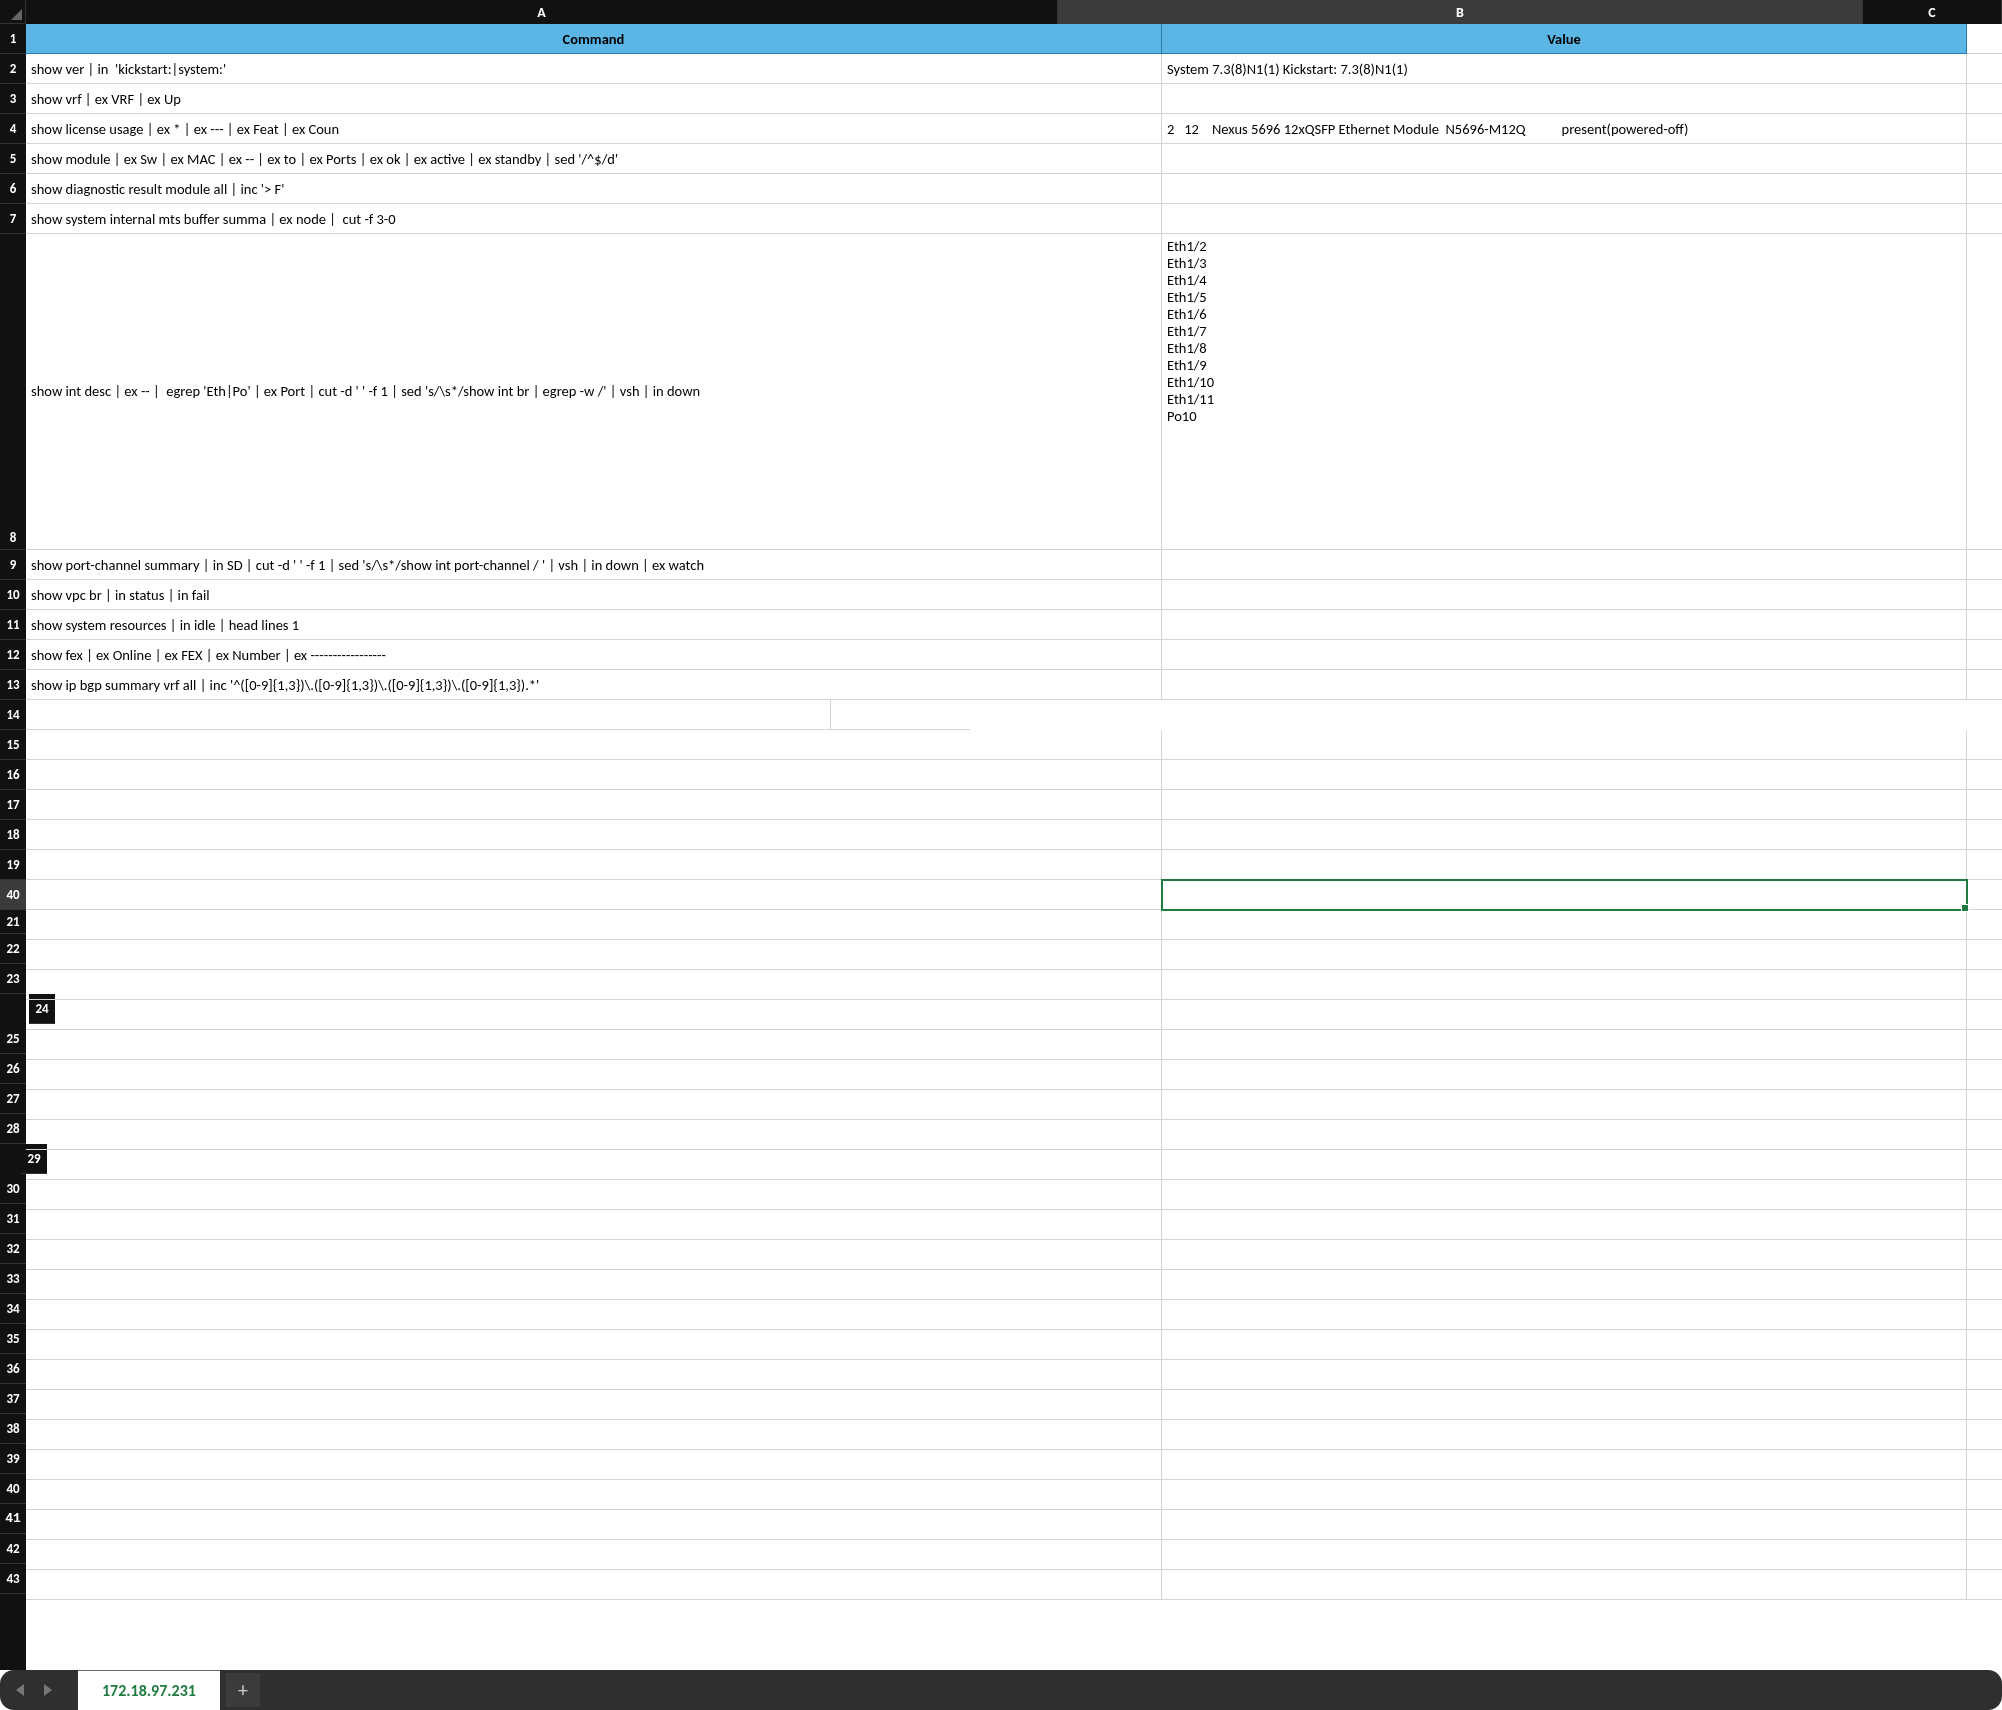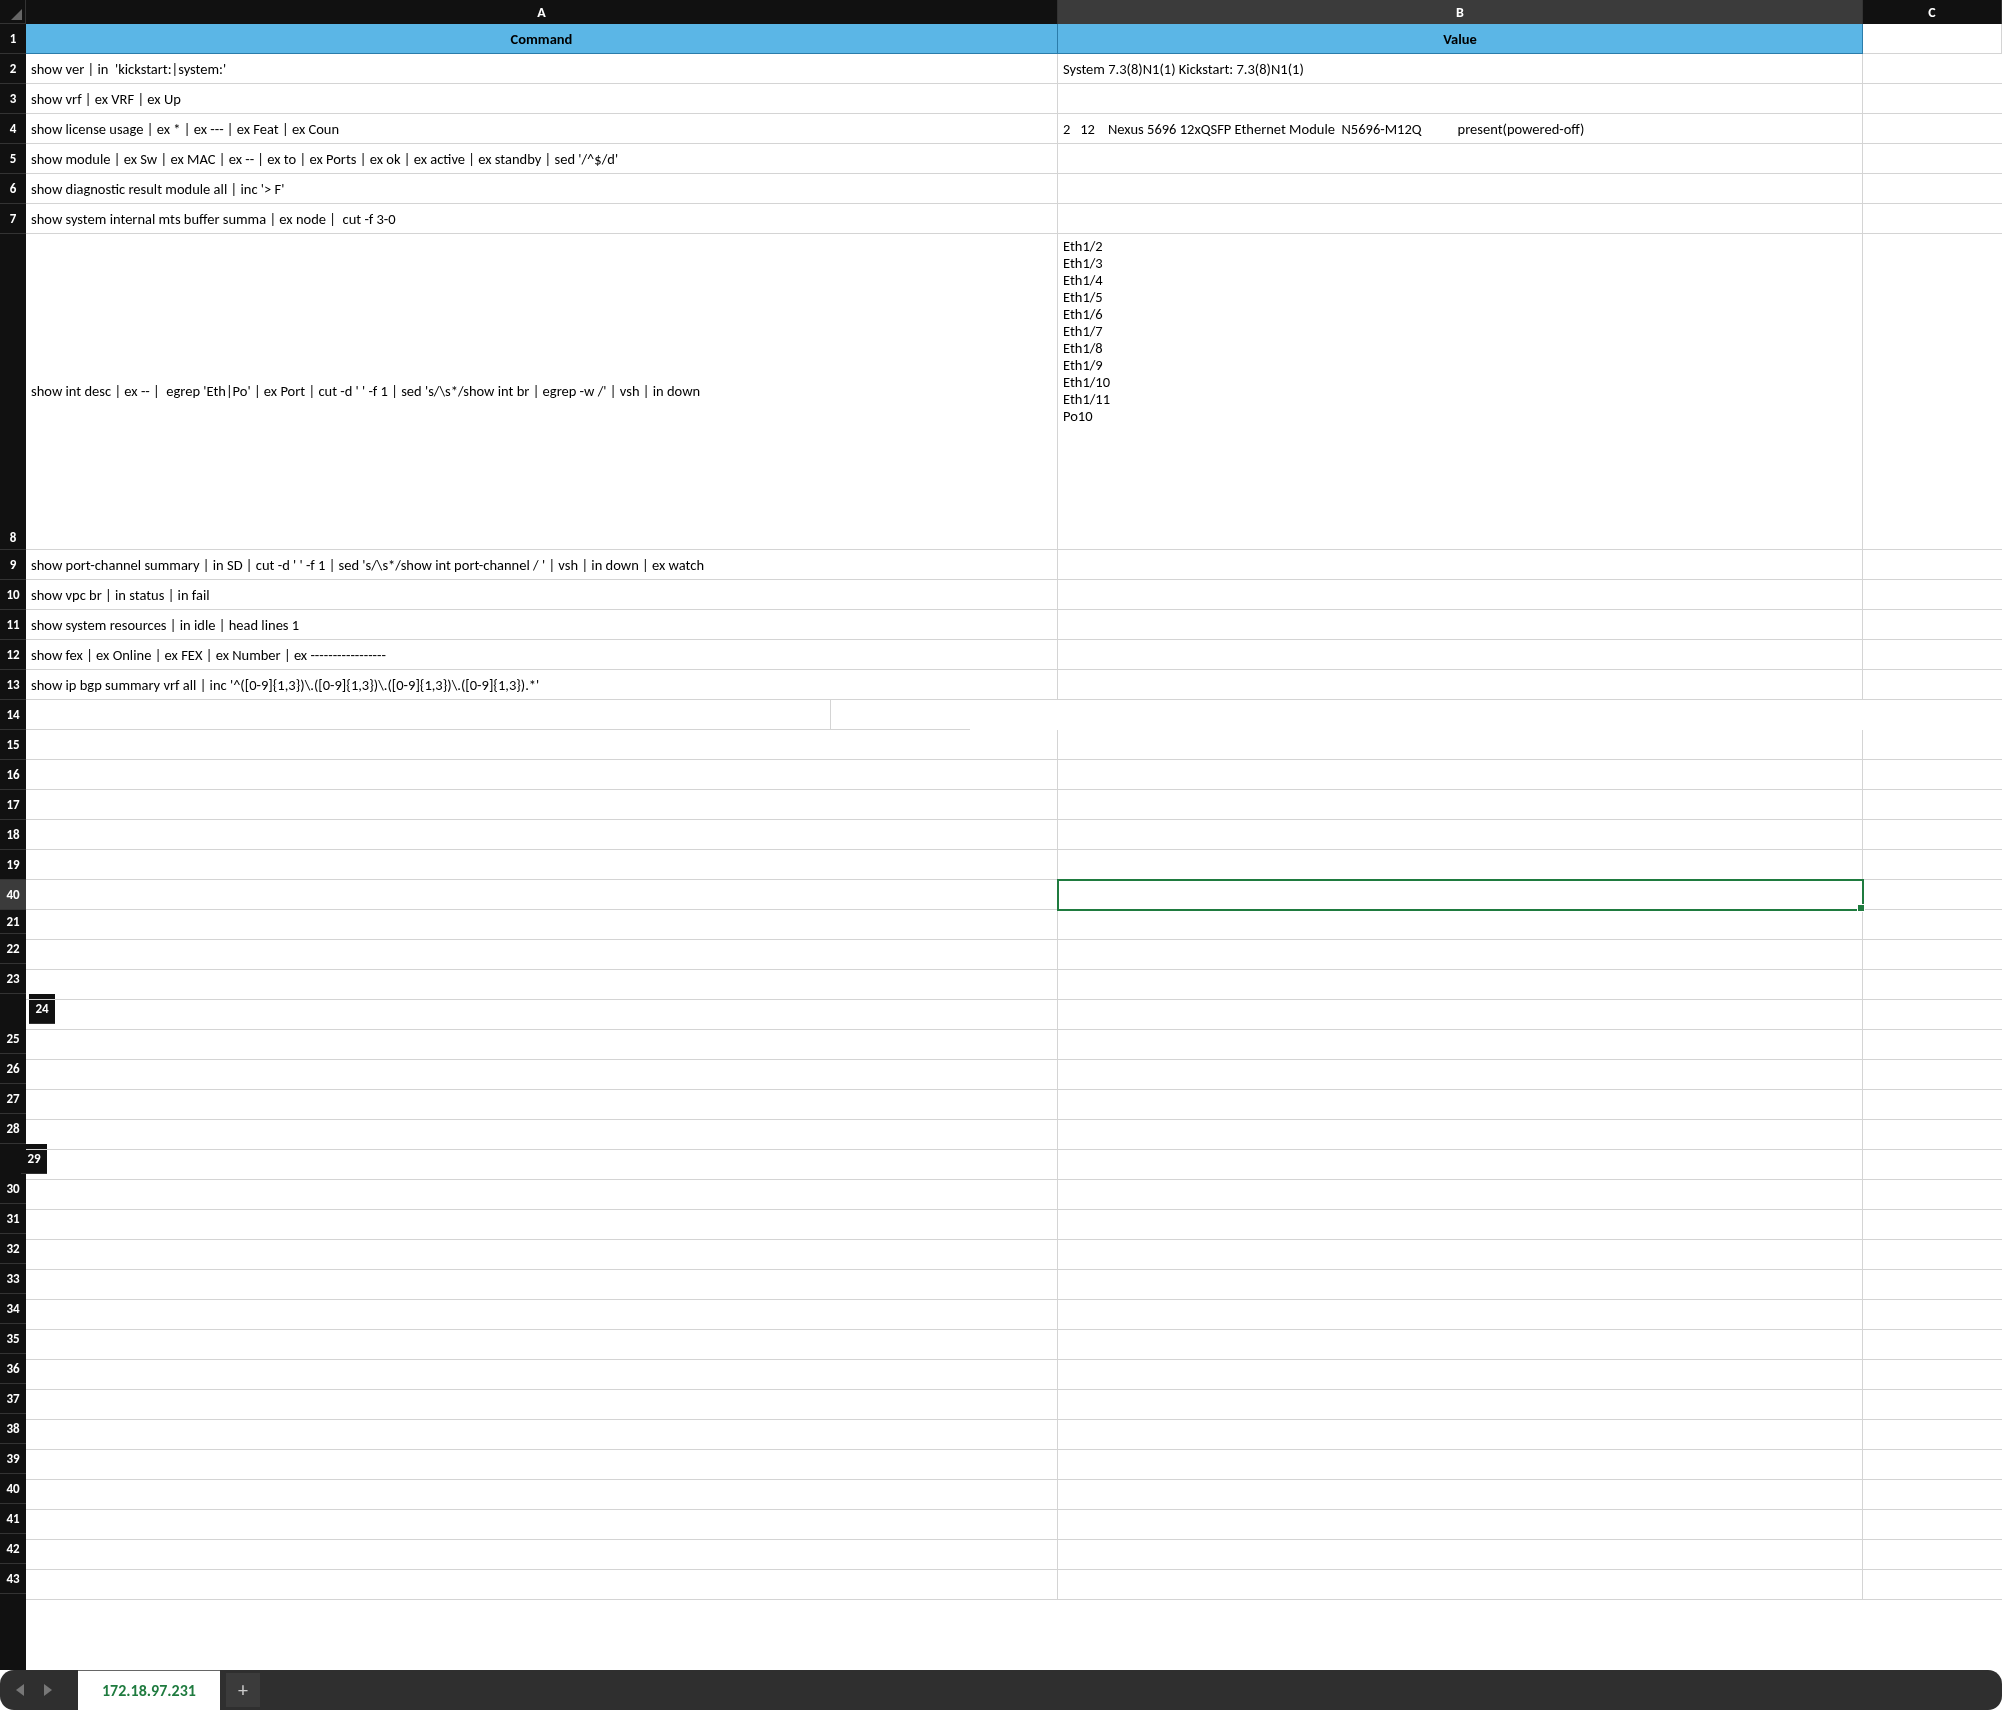"Command" .cell.A { width: 1032px -> 1136px }
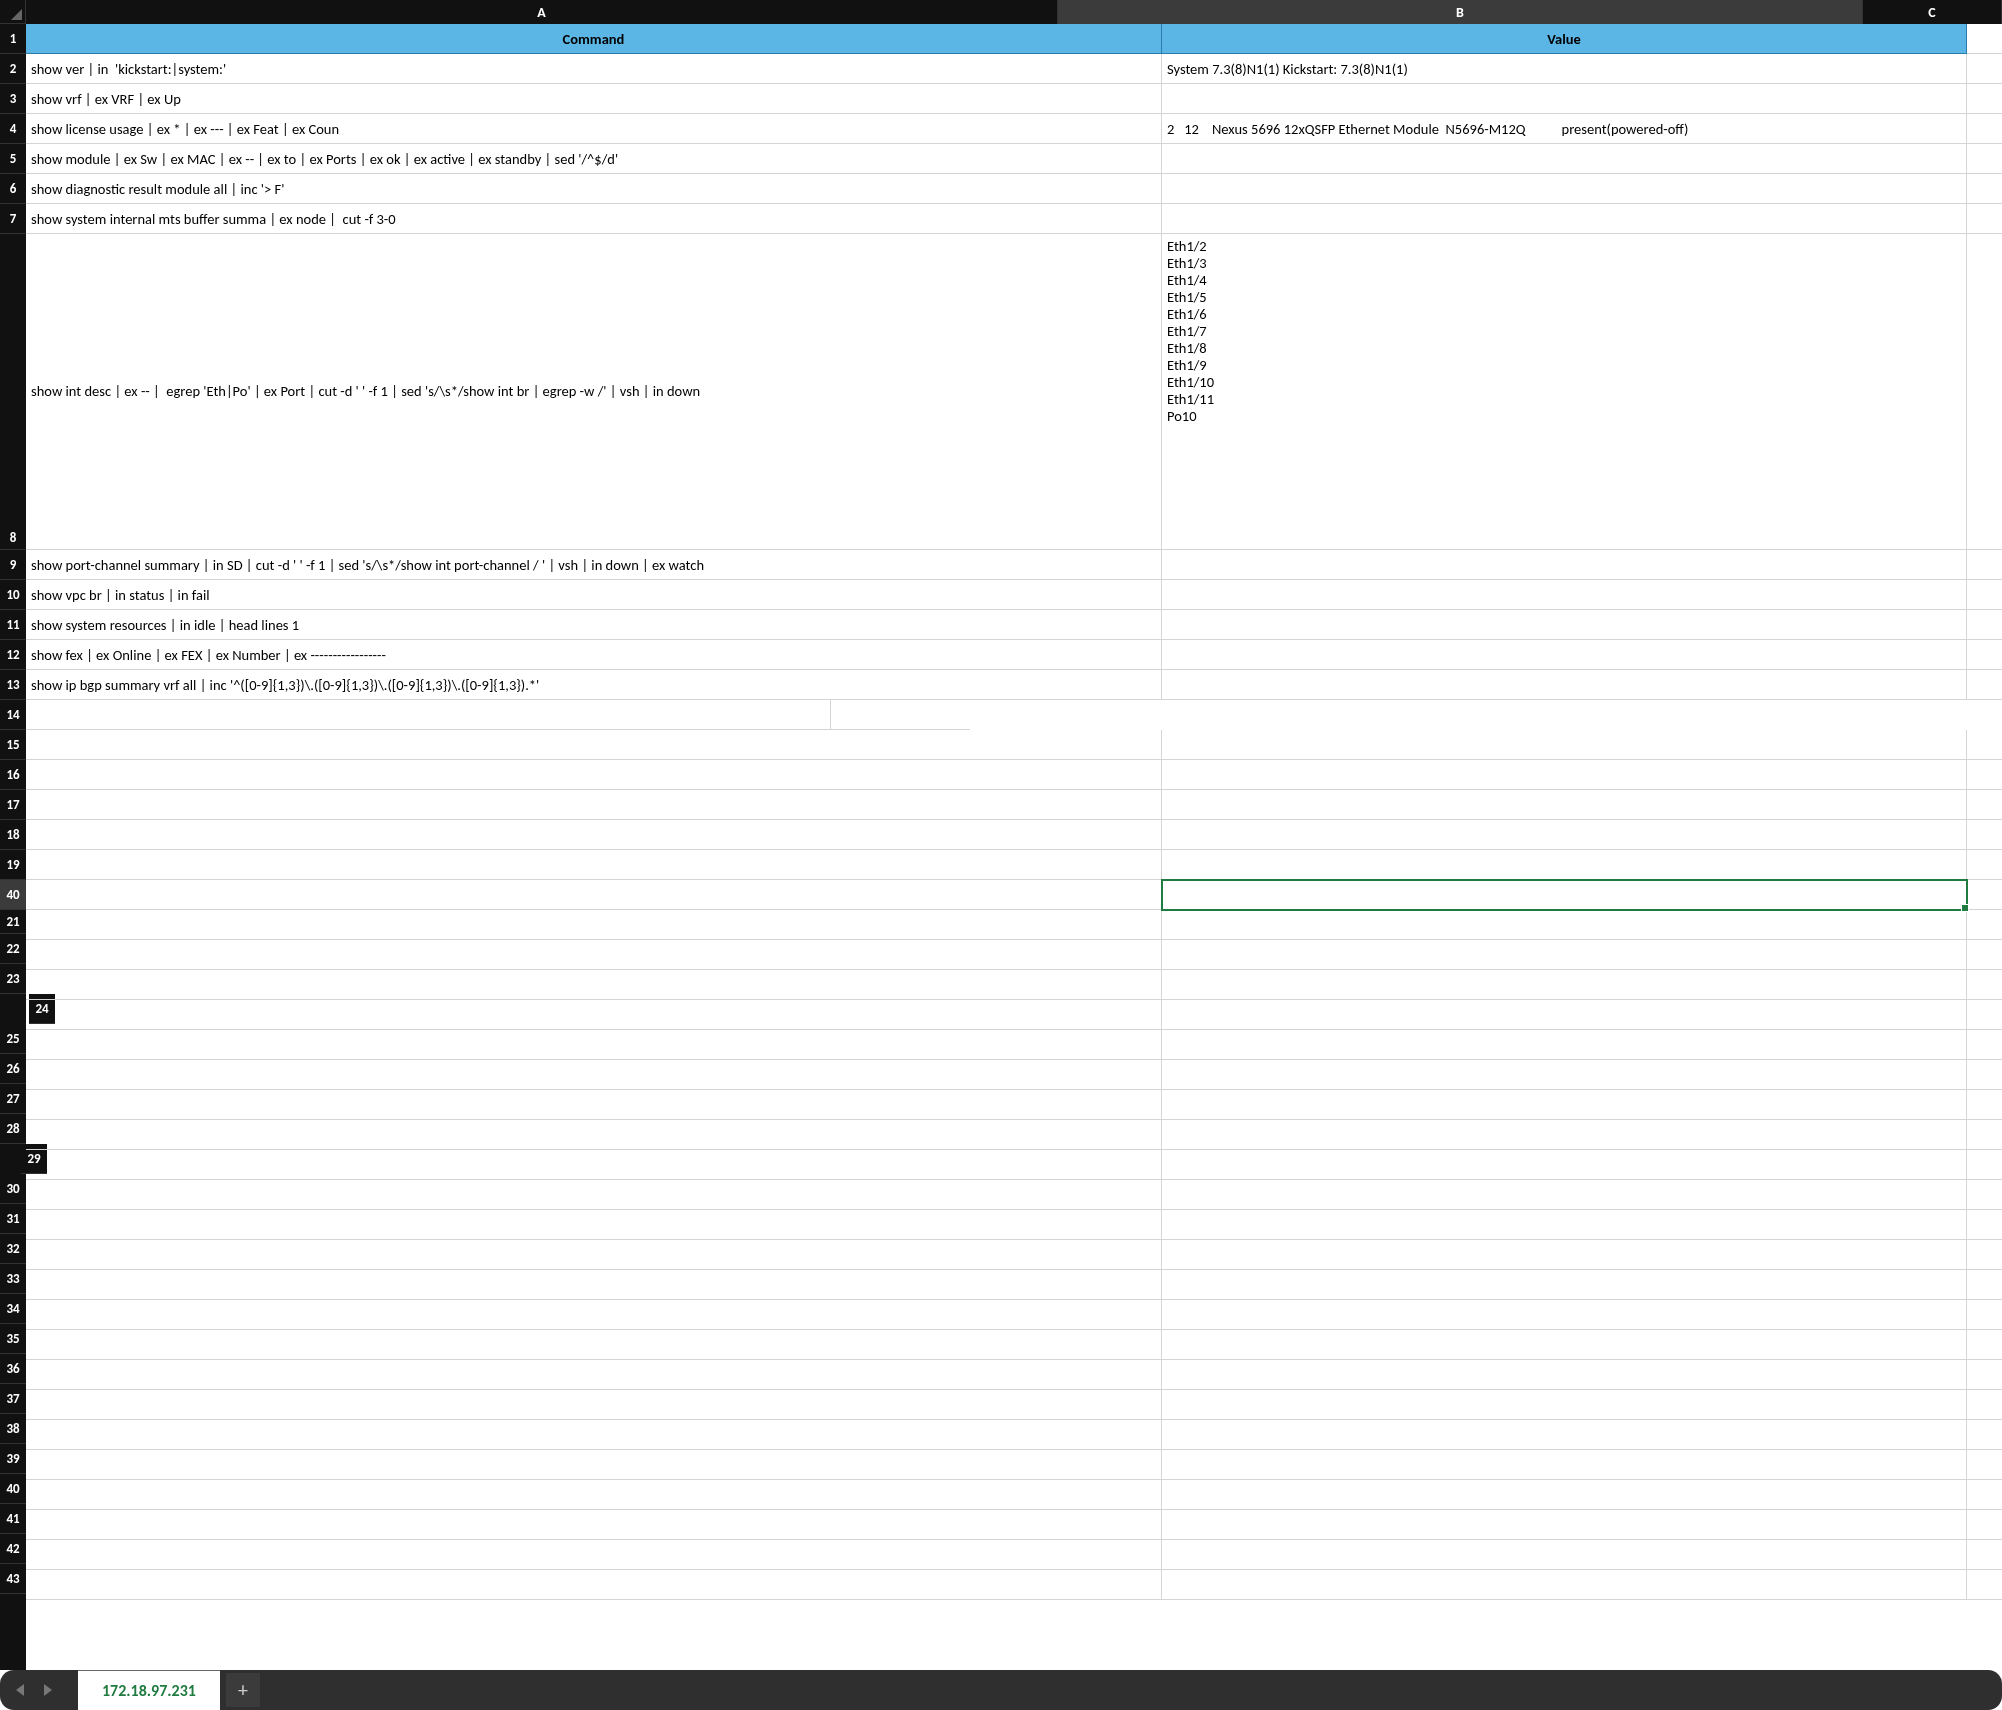"41" div.rh { font-family: none -> Liberation Mono, monospace }
